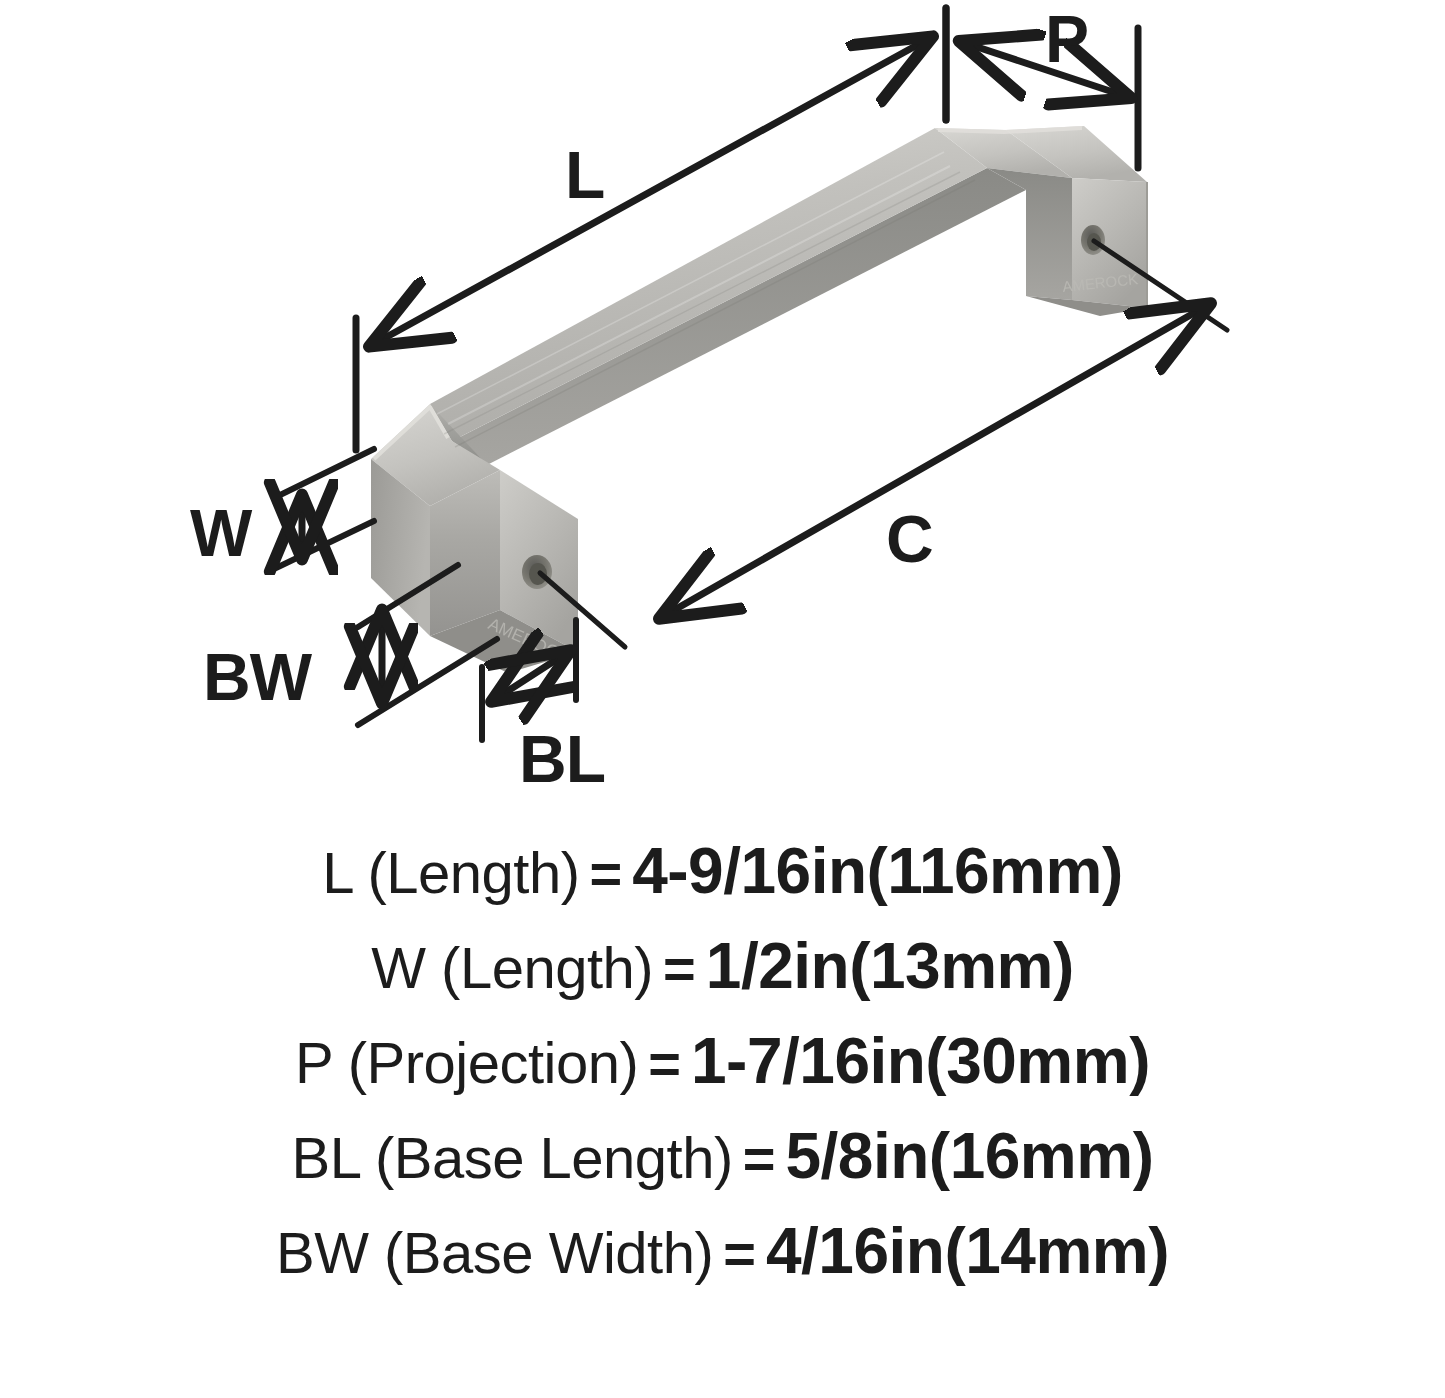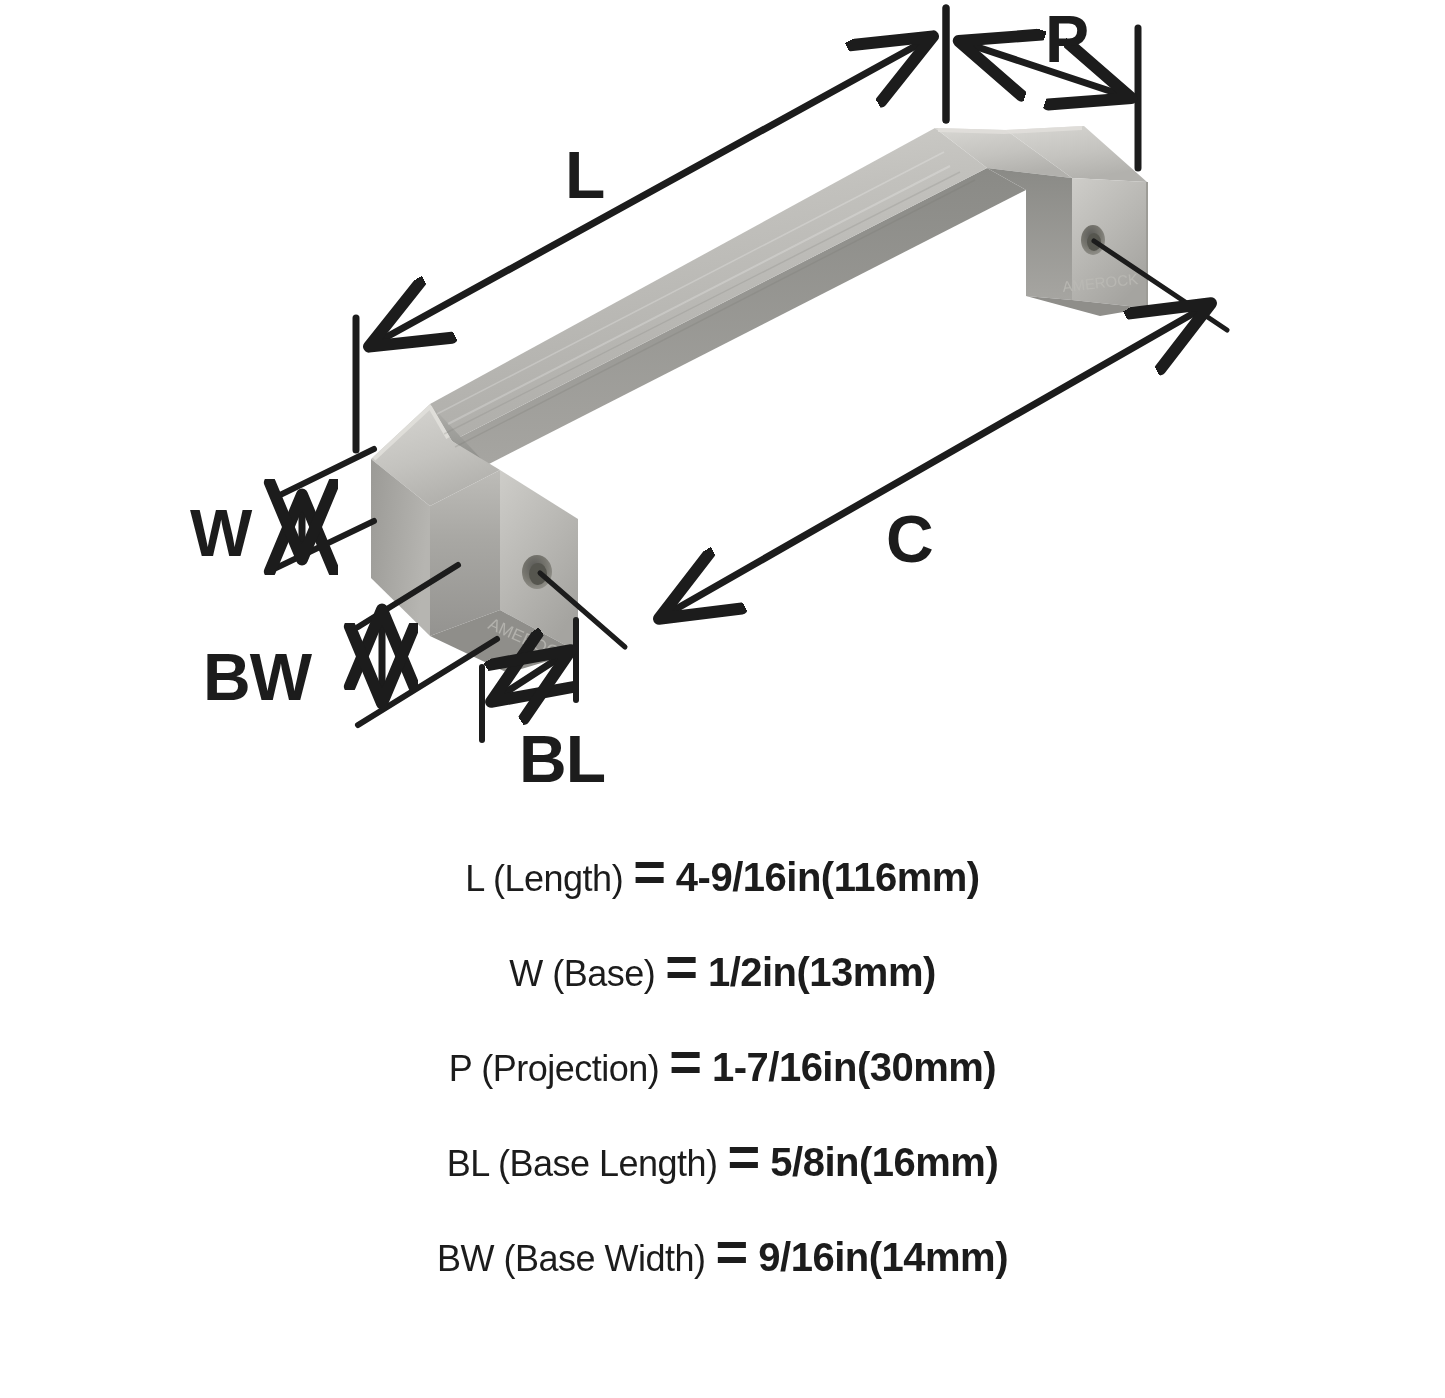"L (Length)" .spec-label { font-size: 36px -> 58px }
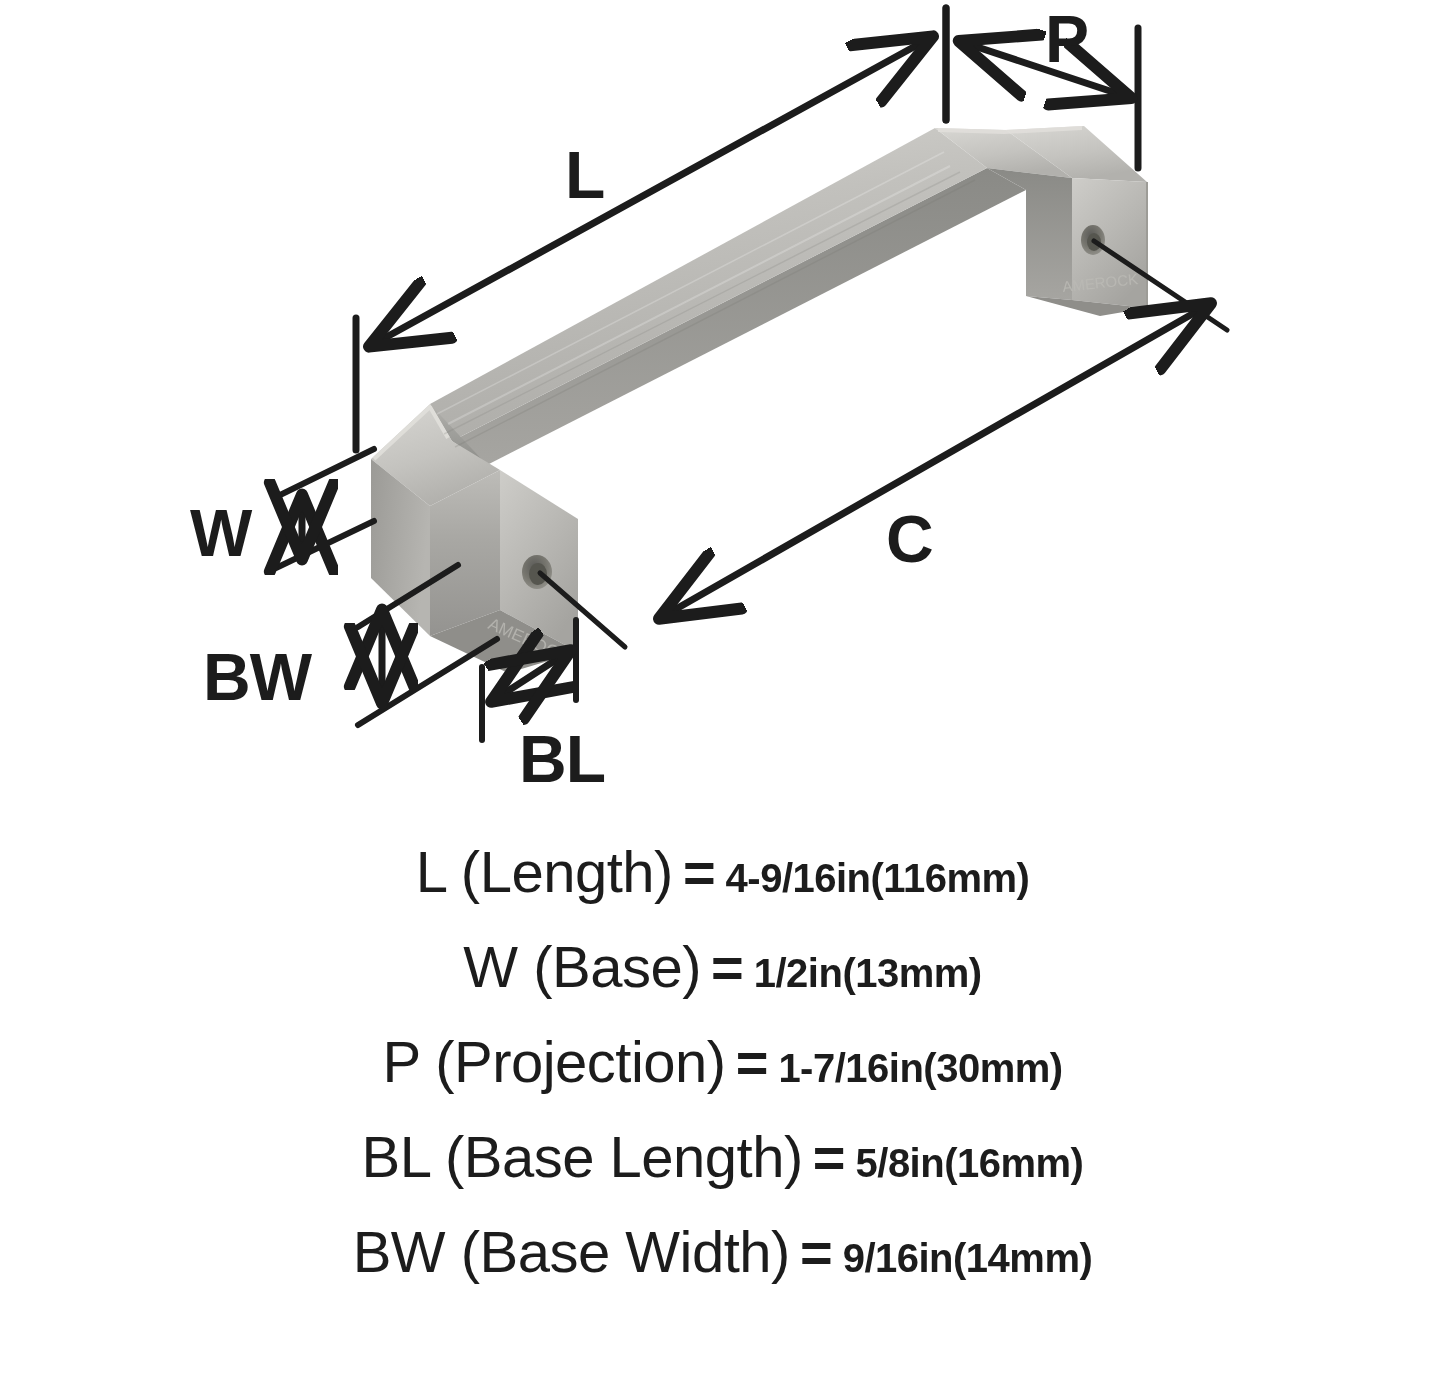"4-9/16in(116mm)" .spec-value { font-size: 40px -> 64px }
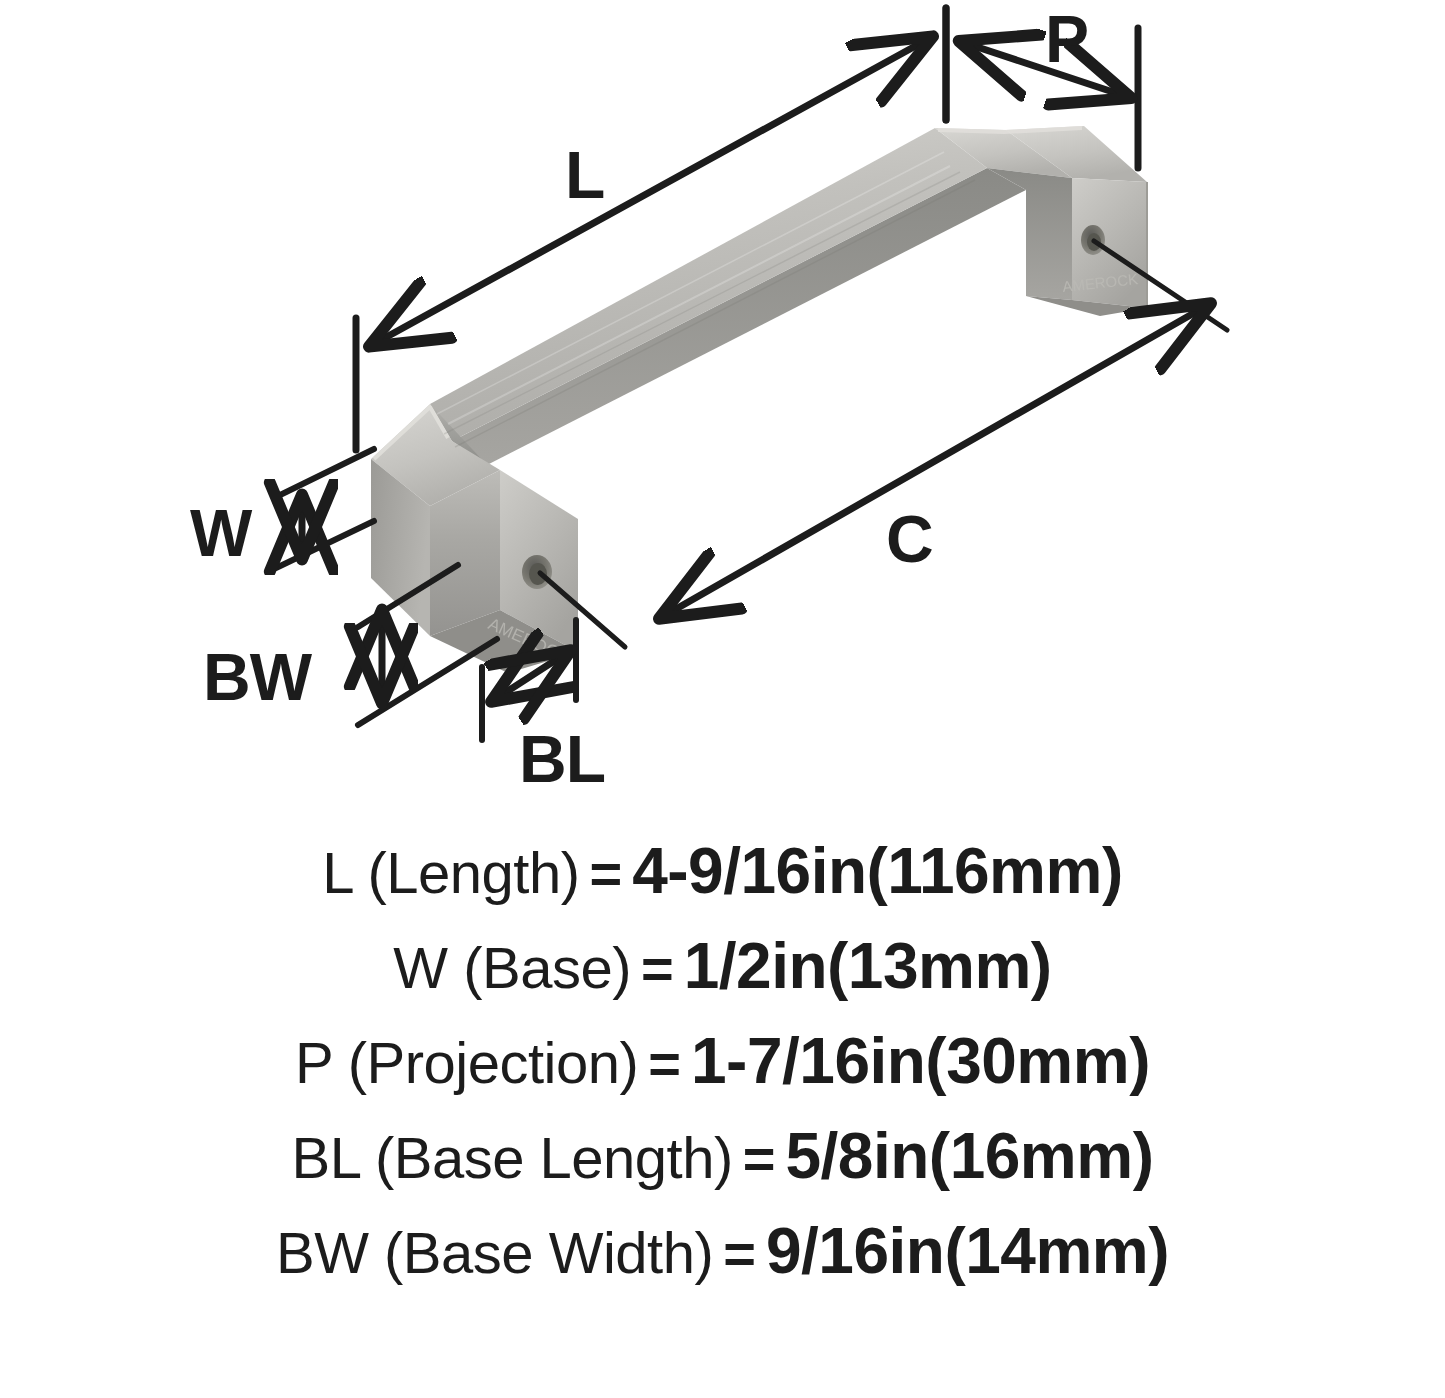"W (Base)" span.spec-label { text: Base -> Length }
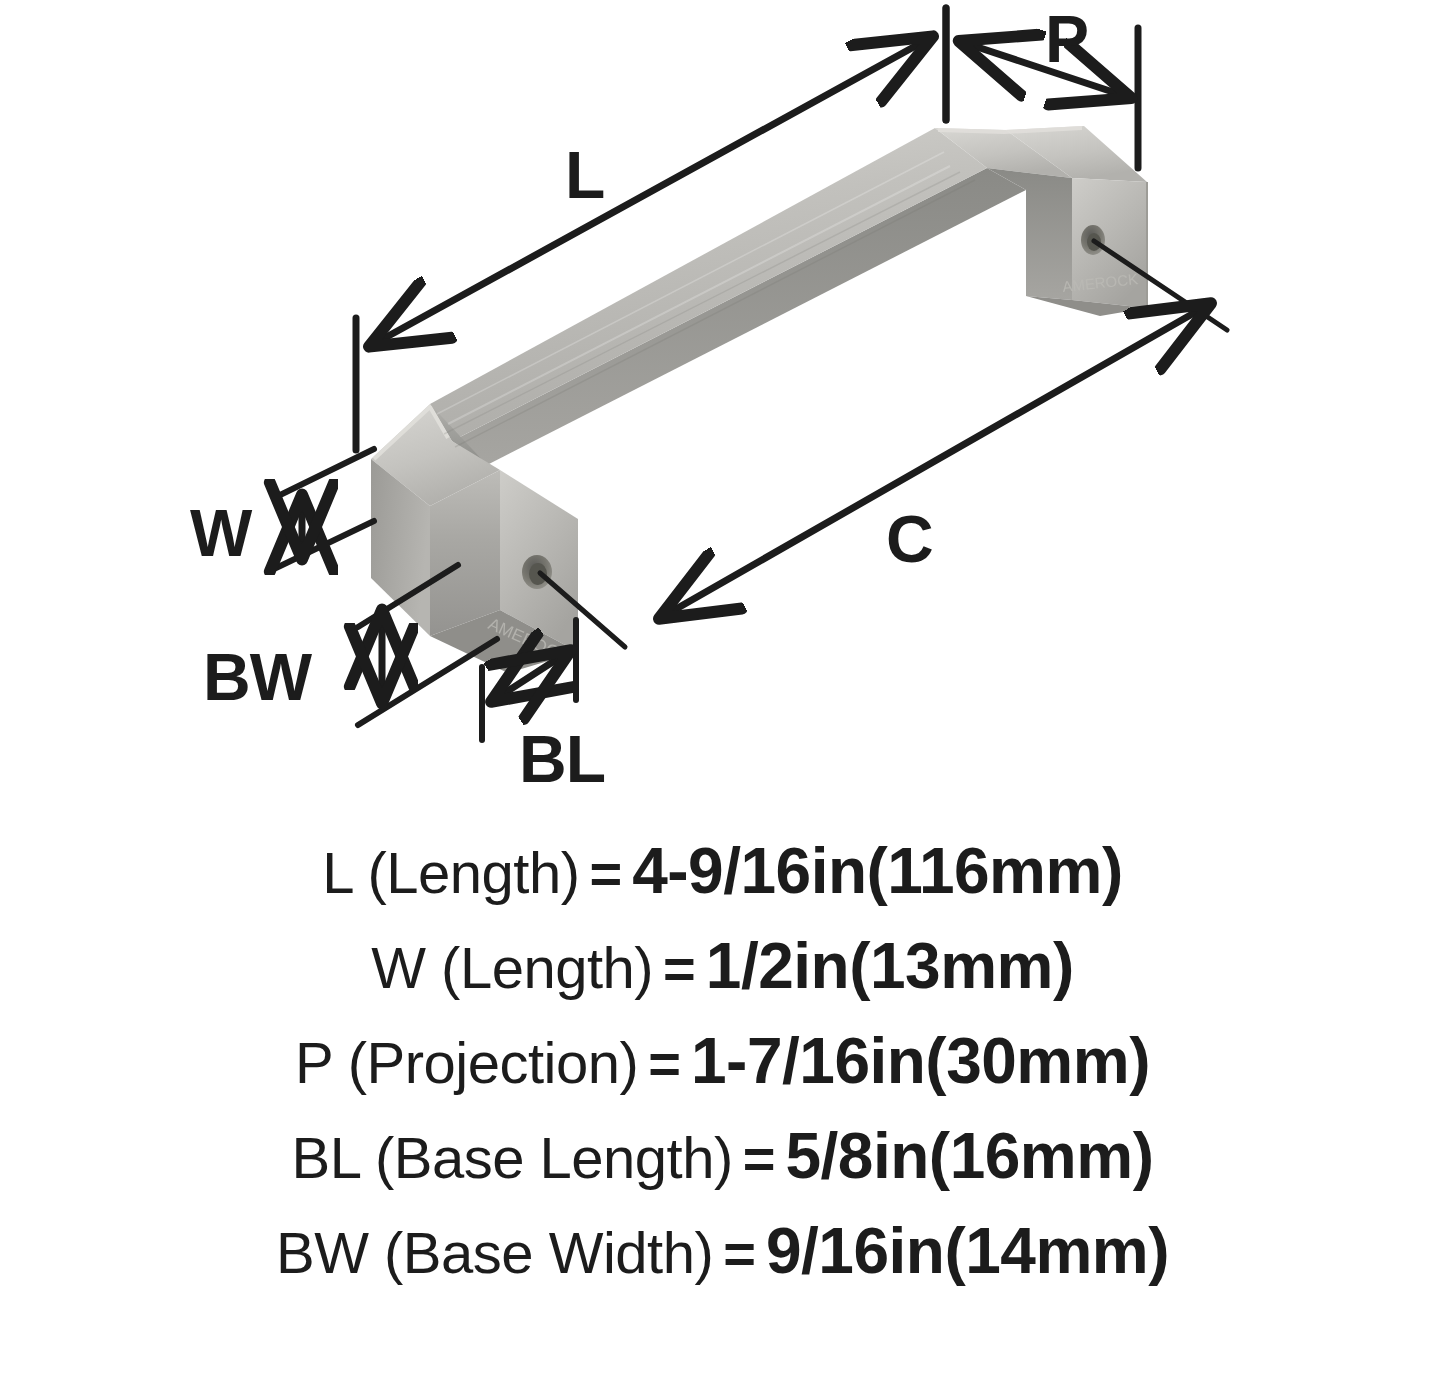"9/16in(14mm)" span.spec-value { text: 9/16in -> 4/16in }
